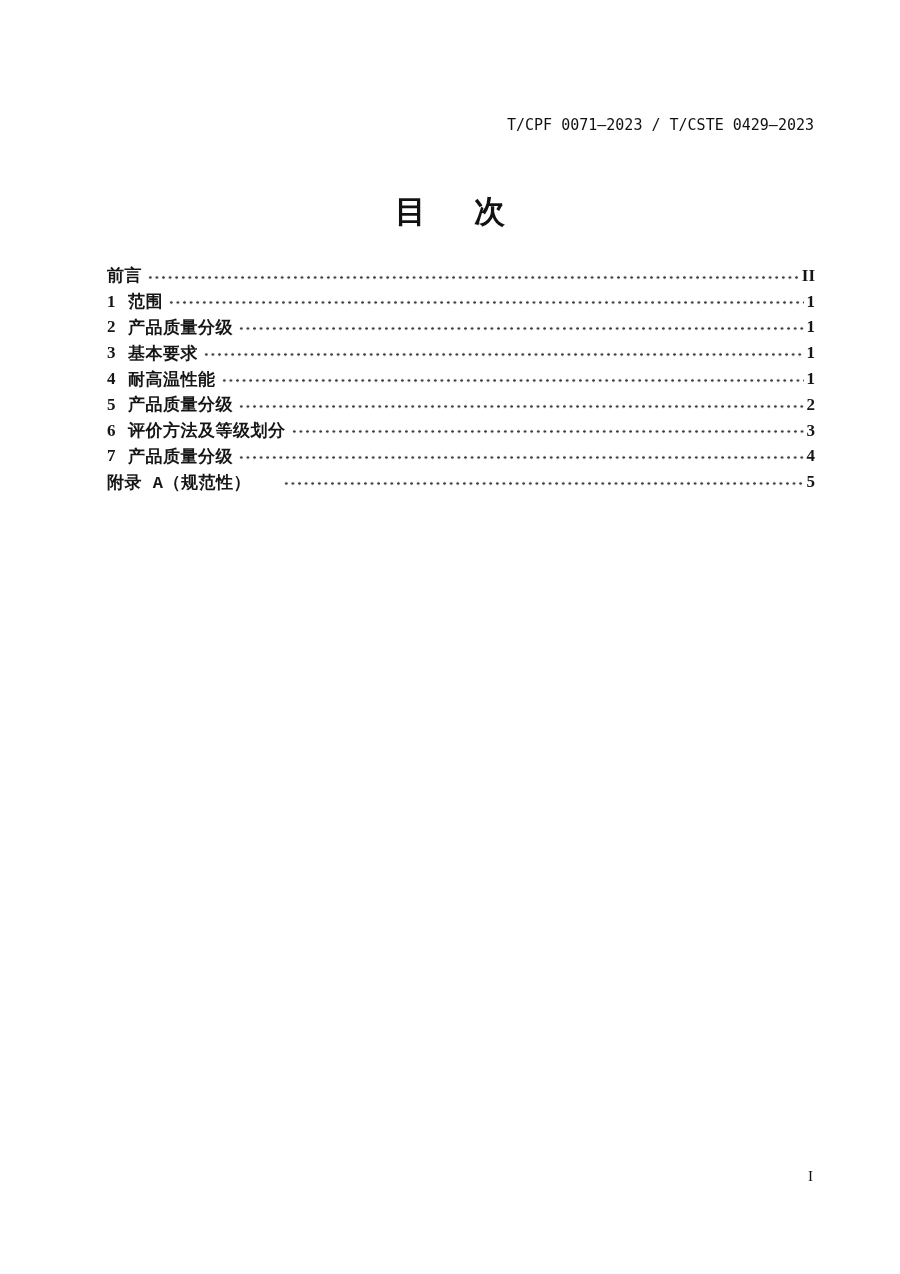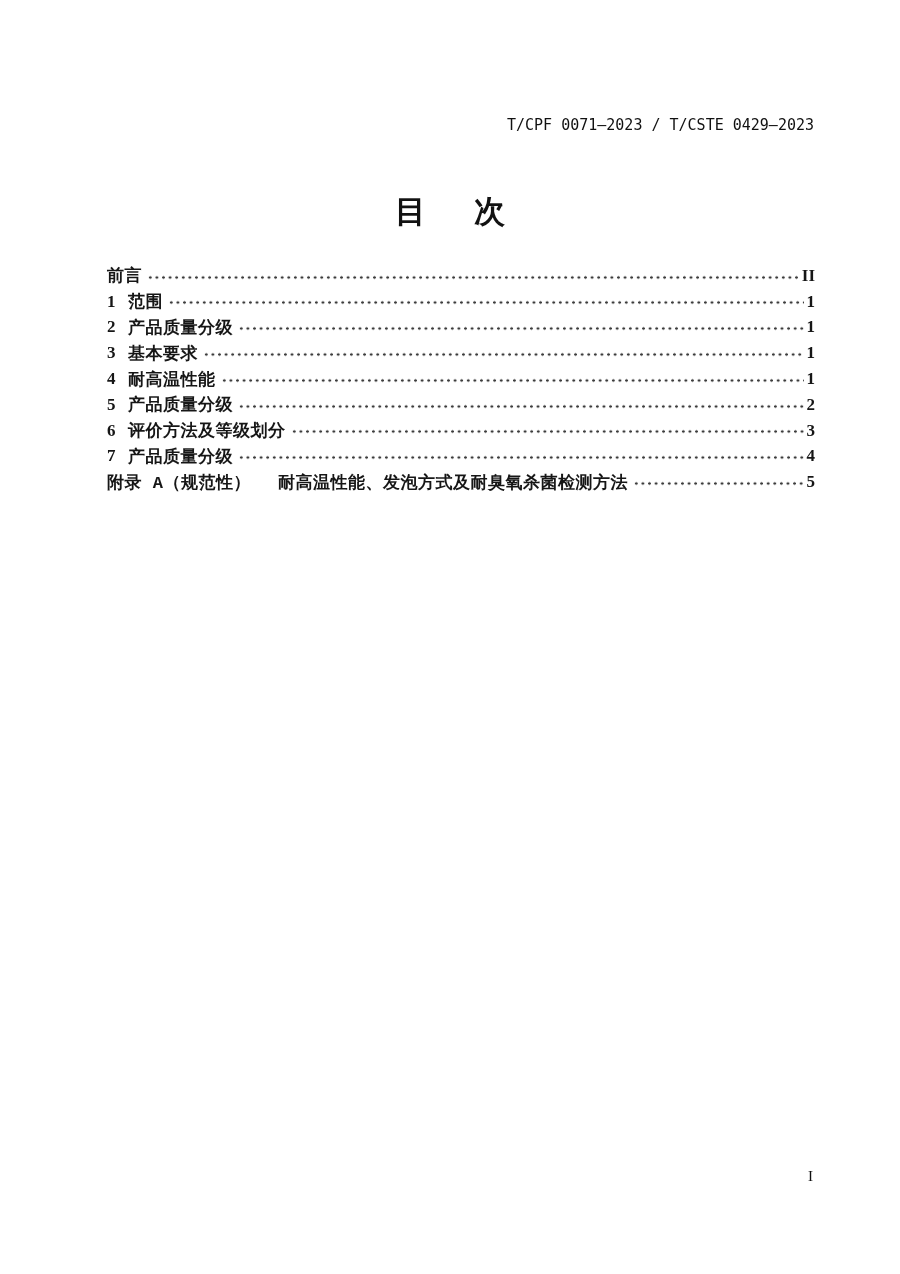"耐高温性能、发泡方式及耐臭氧杀菌检测方法" span.toc-label { html: <span>耐高温性能、发泡方式及耐臭氧杀菌检测方法</span> -> none }
